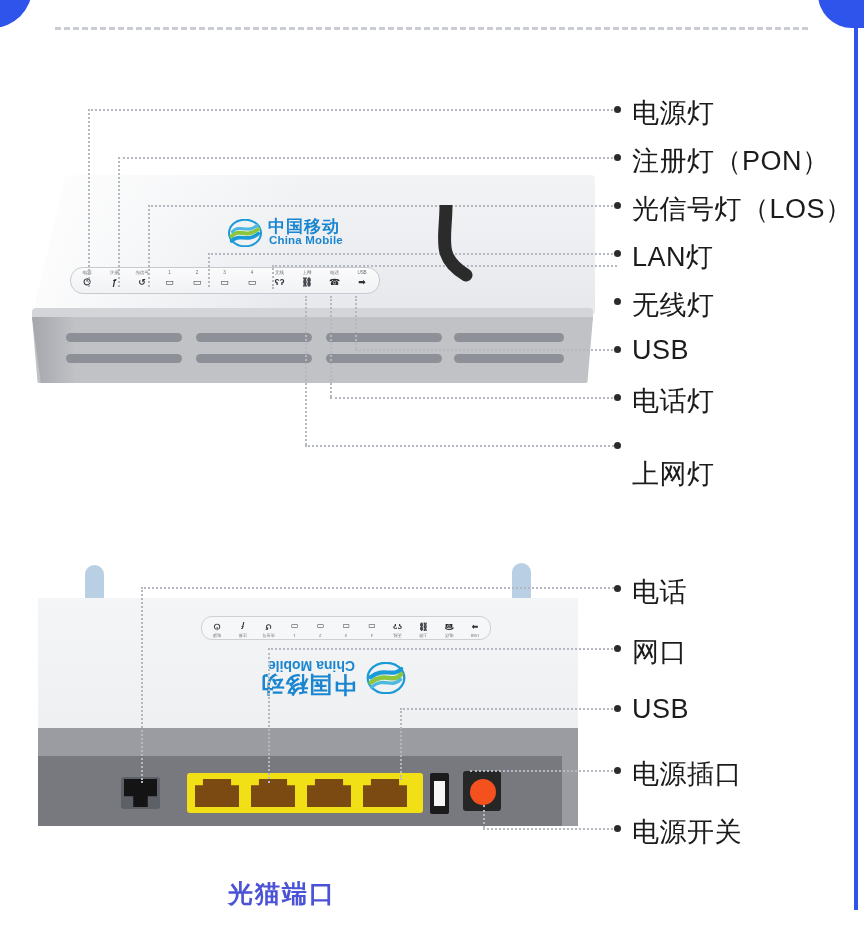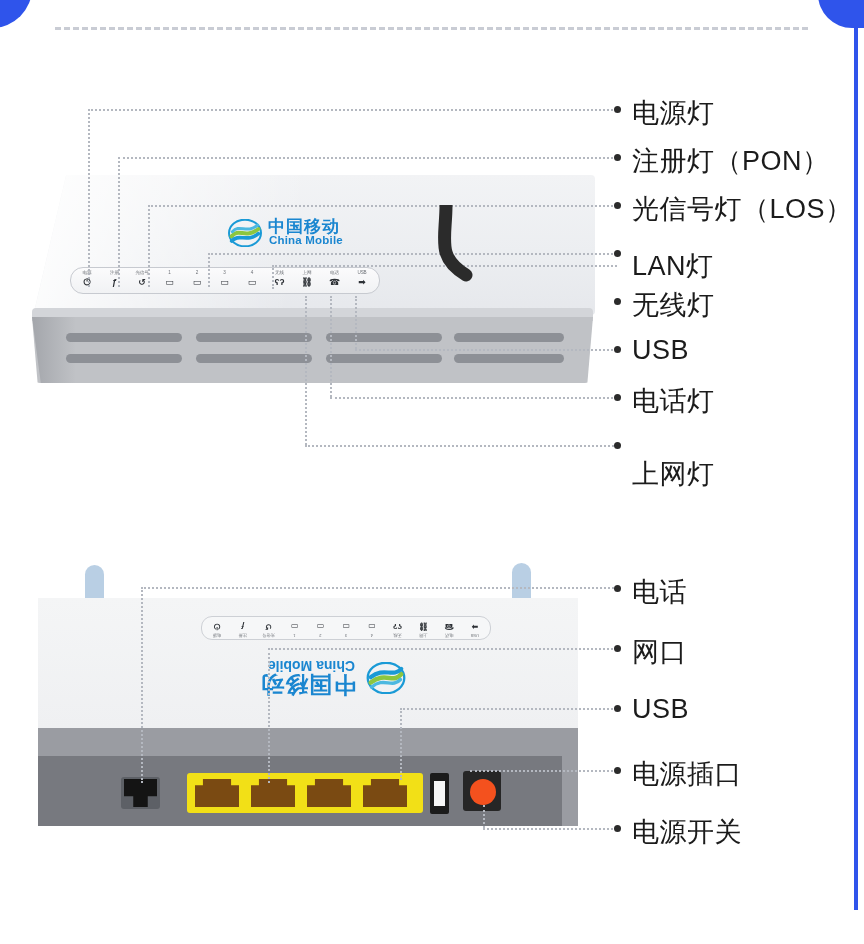"LAN灯" div.callout { margin-top: 9px -> none }
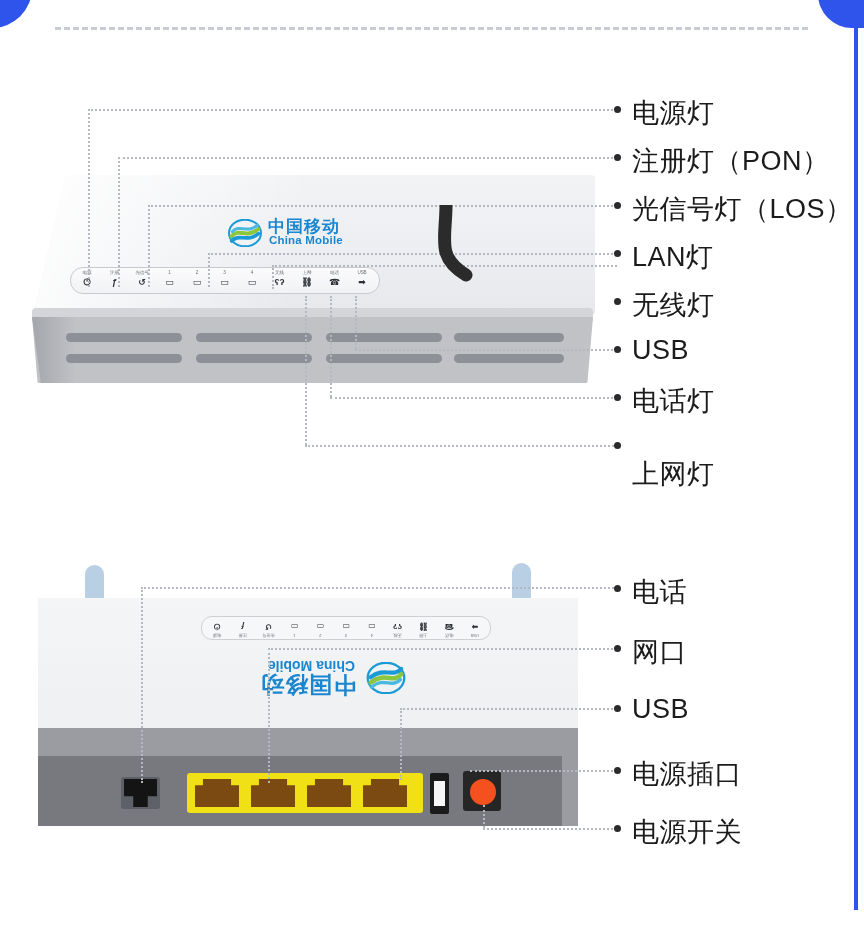"光猫端口" div.caption { html: none -> <div>光猫端口</div> }
